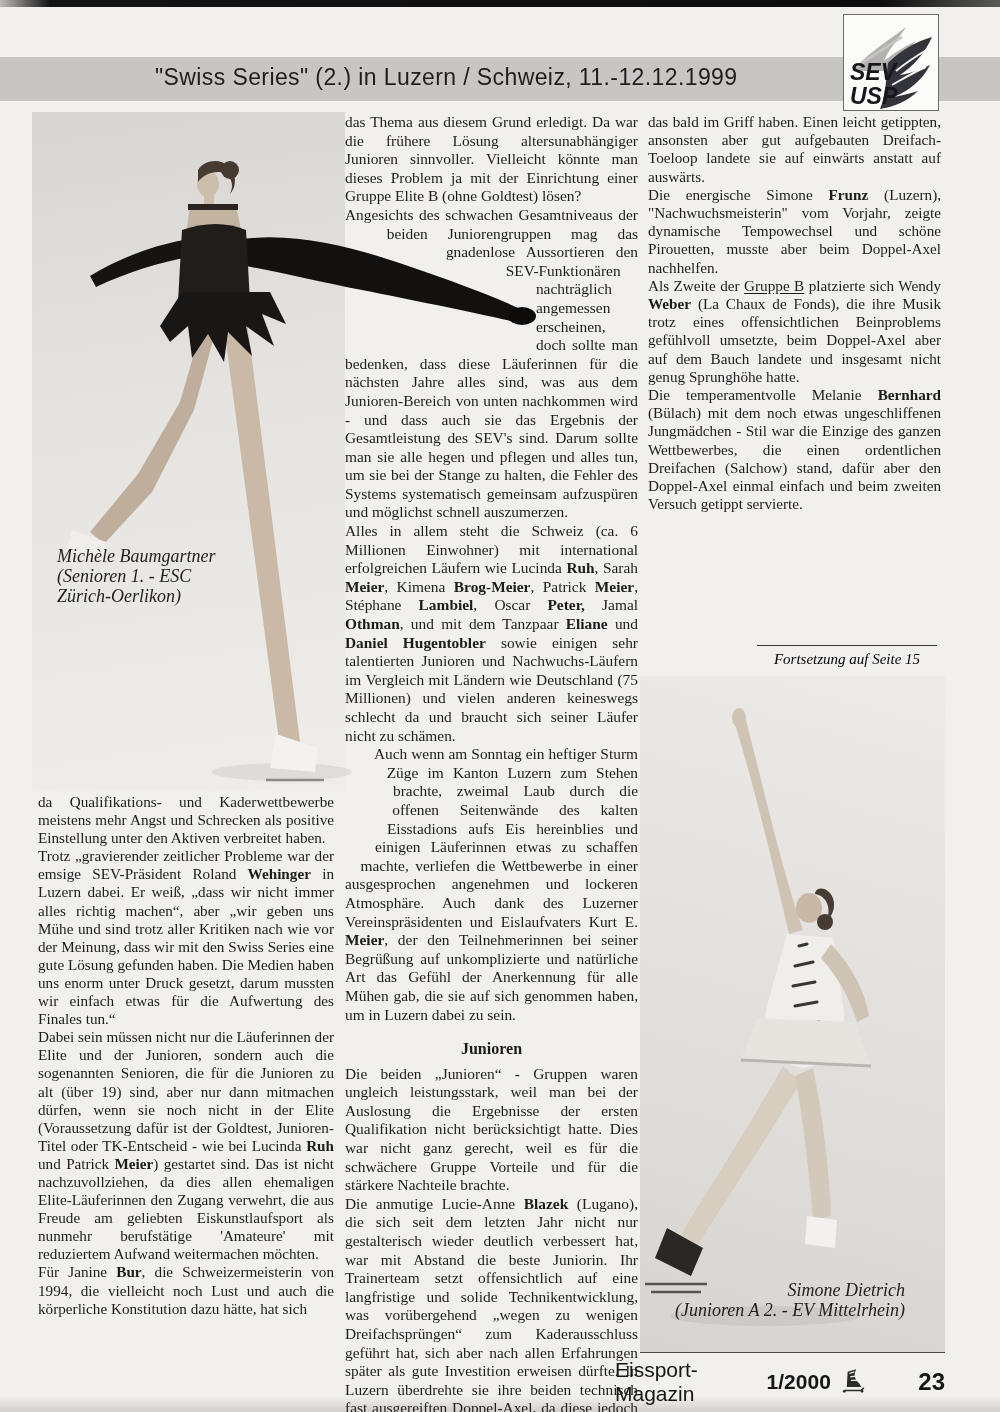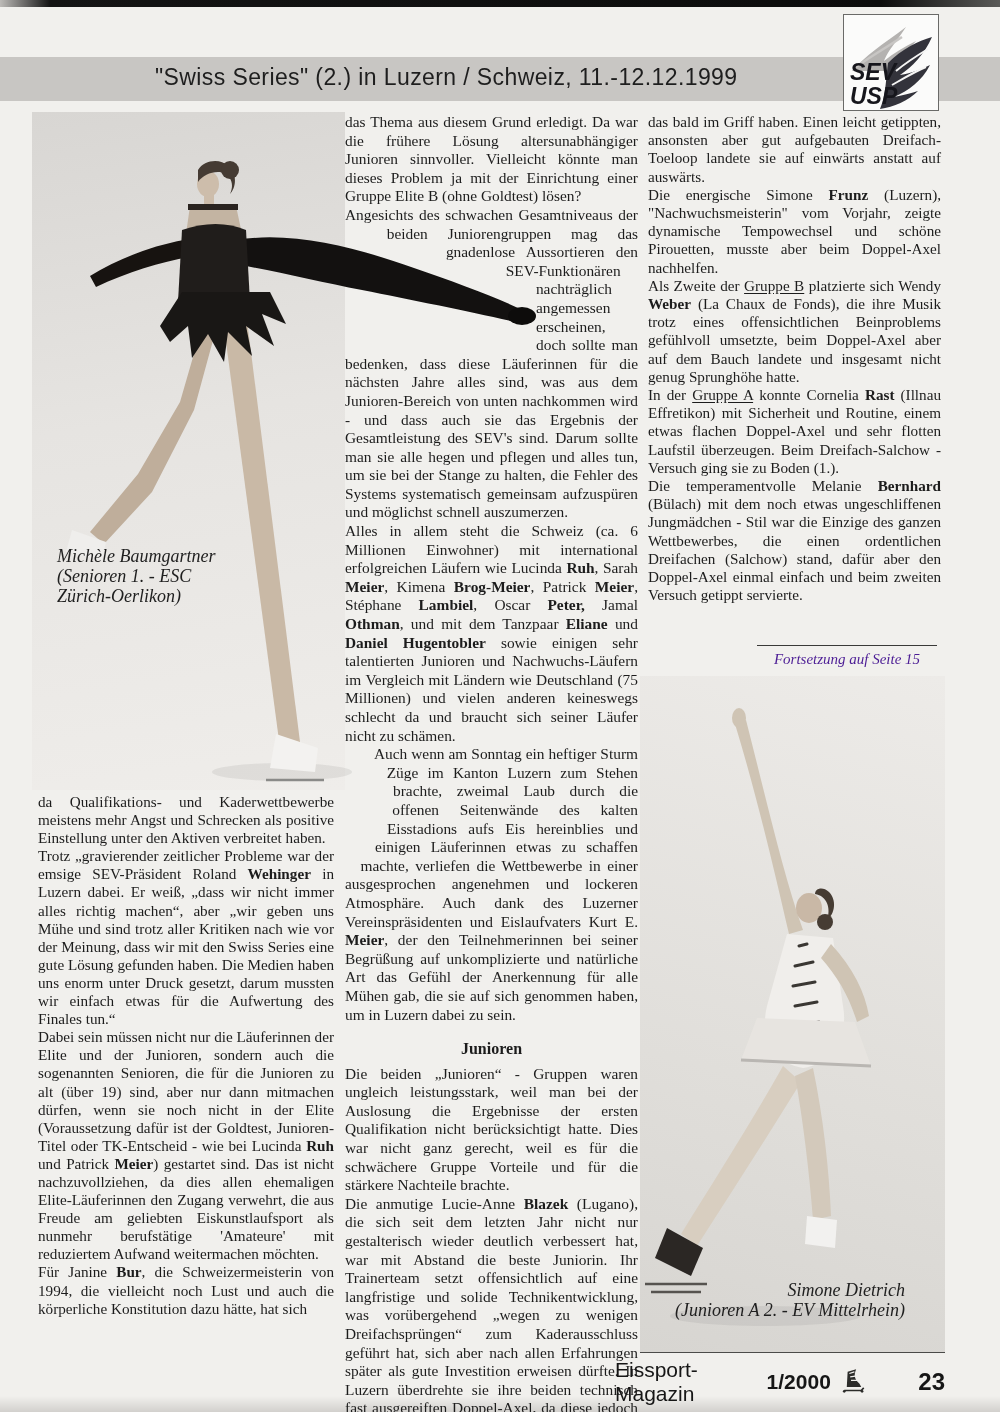"In der Gruppe A konnte" p { html: <p>In der <u>Gruppe A</u> konnte Cornelia <b>Rast</b> (Illnau Effretikon) mit Sicherheit und Routine, einem etwas flachen Doppel-Axel und sehr flotten Laufstil überzeugen. Beim Dreifach-Salchow - Versuch ging sie zu Boden (1.).</p> -> none }
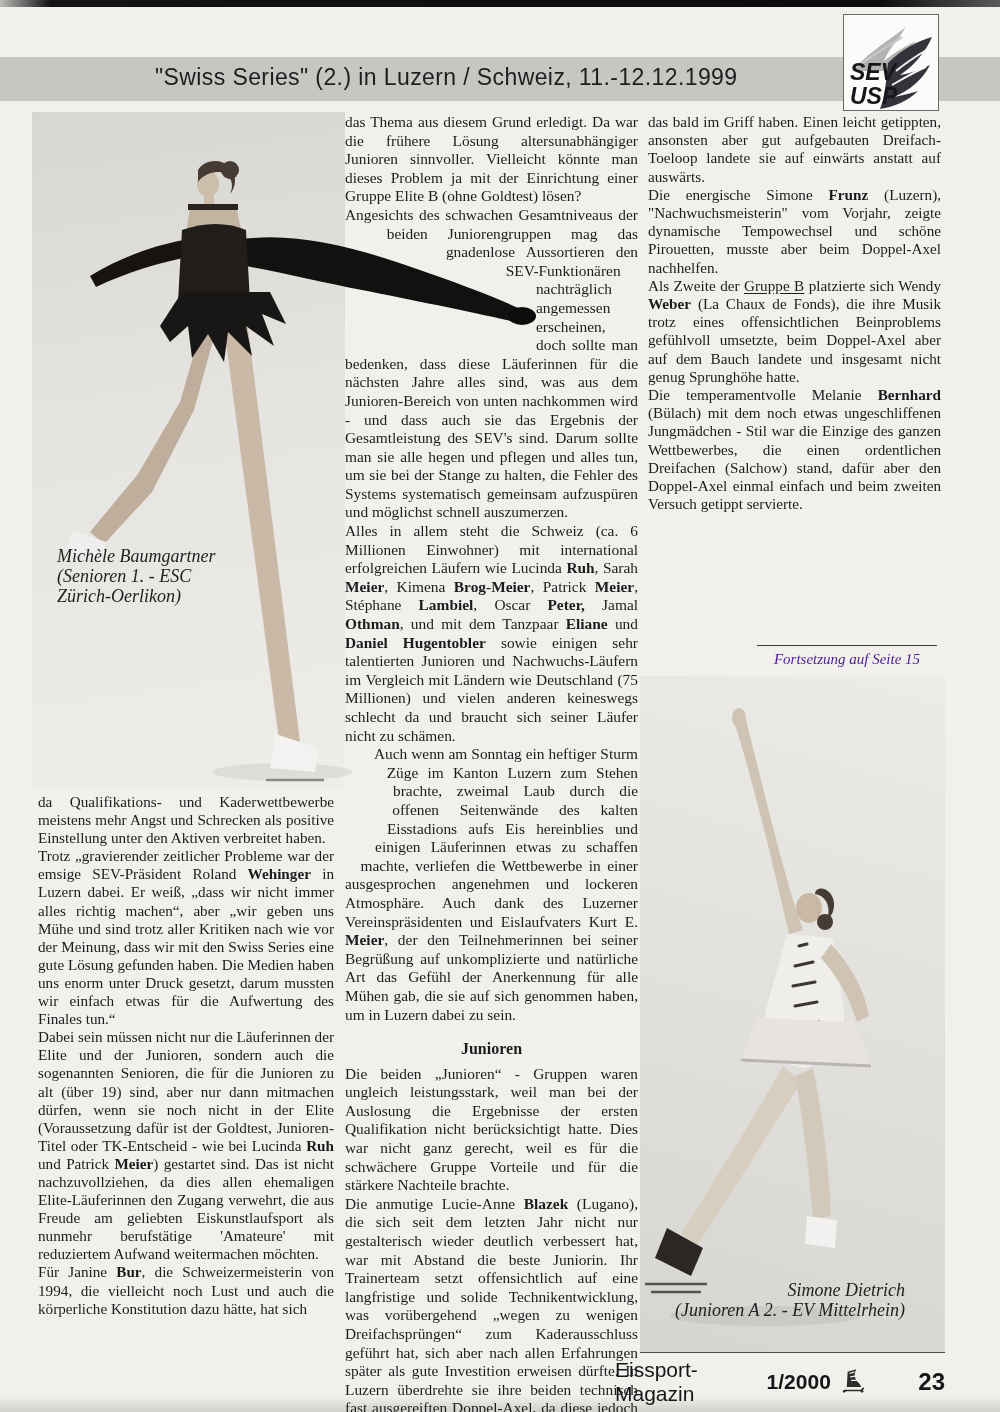"Fortsetzung auf Seite 15" .continuation { color: #4c1d95 -> #000000 }
